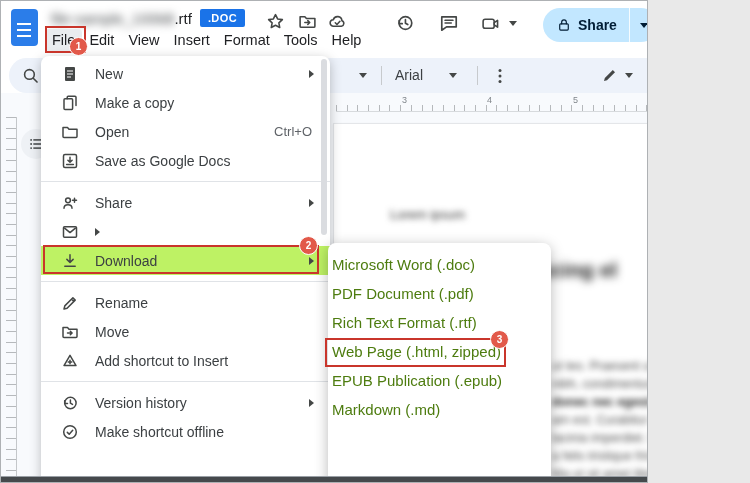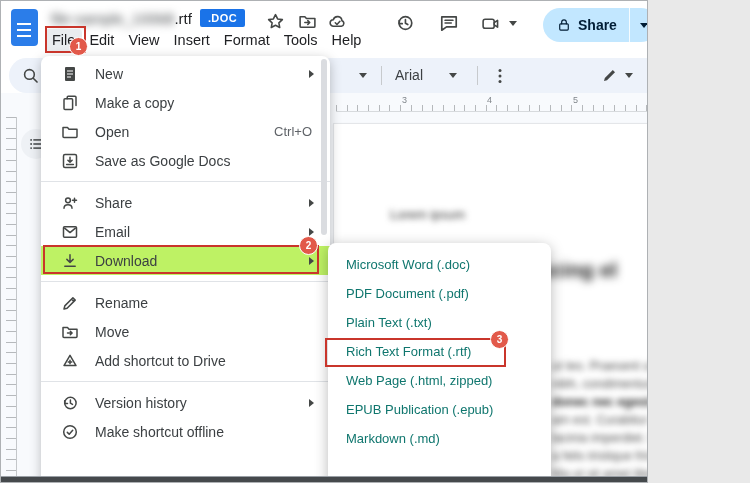"Email" span.lbl { html: <span>Email</span> -> none }
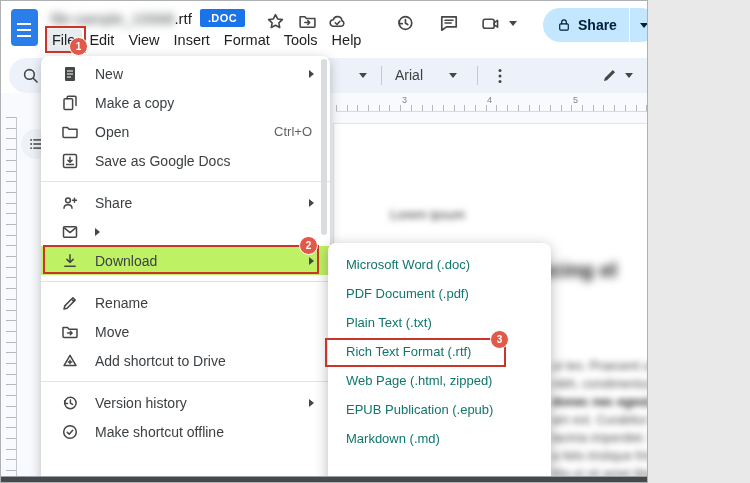"Microsoft Word (.doc)" .di { color: #0f766e -> #4d7c0f; font-size: 13px -> 15px; padding-left: 18px -> 4px }
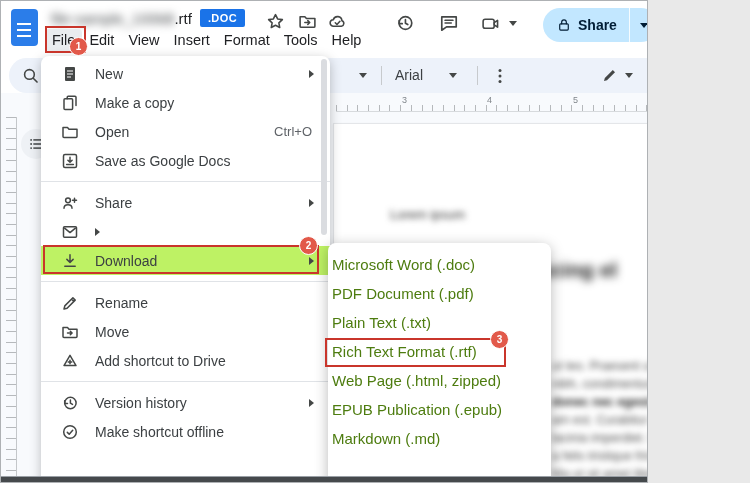"Plain Text (.txt)" div.di { html: <div>Plain Text (.txt)</div> -> none }
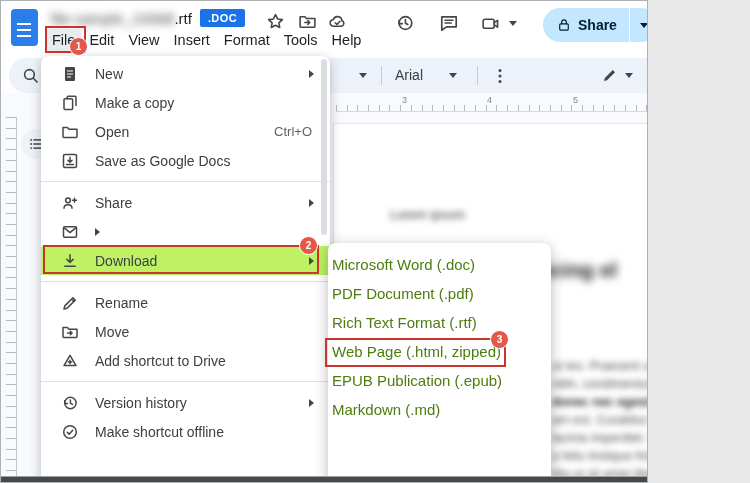"Add shortcut to Drive" span.lbl { text: Drive -> Insert }
